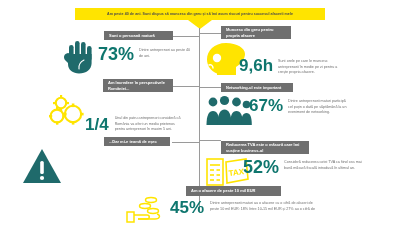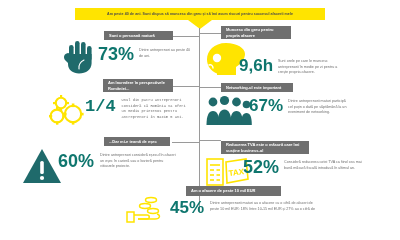"1/4" div.stat { font-family: Liberation Mono, monospace -> none; top: 98px -> 116px }
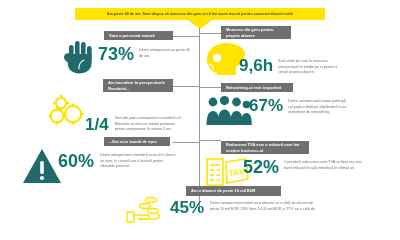"60%" div.stat { html: <div> <div>60%</div> <div>Dintre antreprenori consideră eșecul în afaceri un eșec în carieră sau o barieră pentru viitoarele proiecte.</div> </div> -> none }
